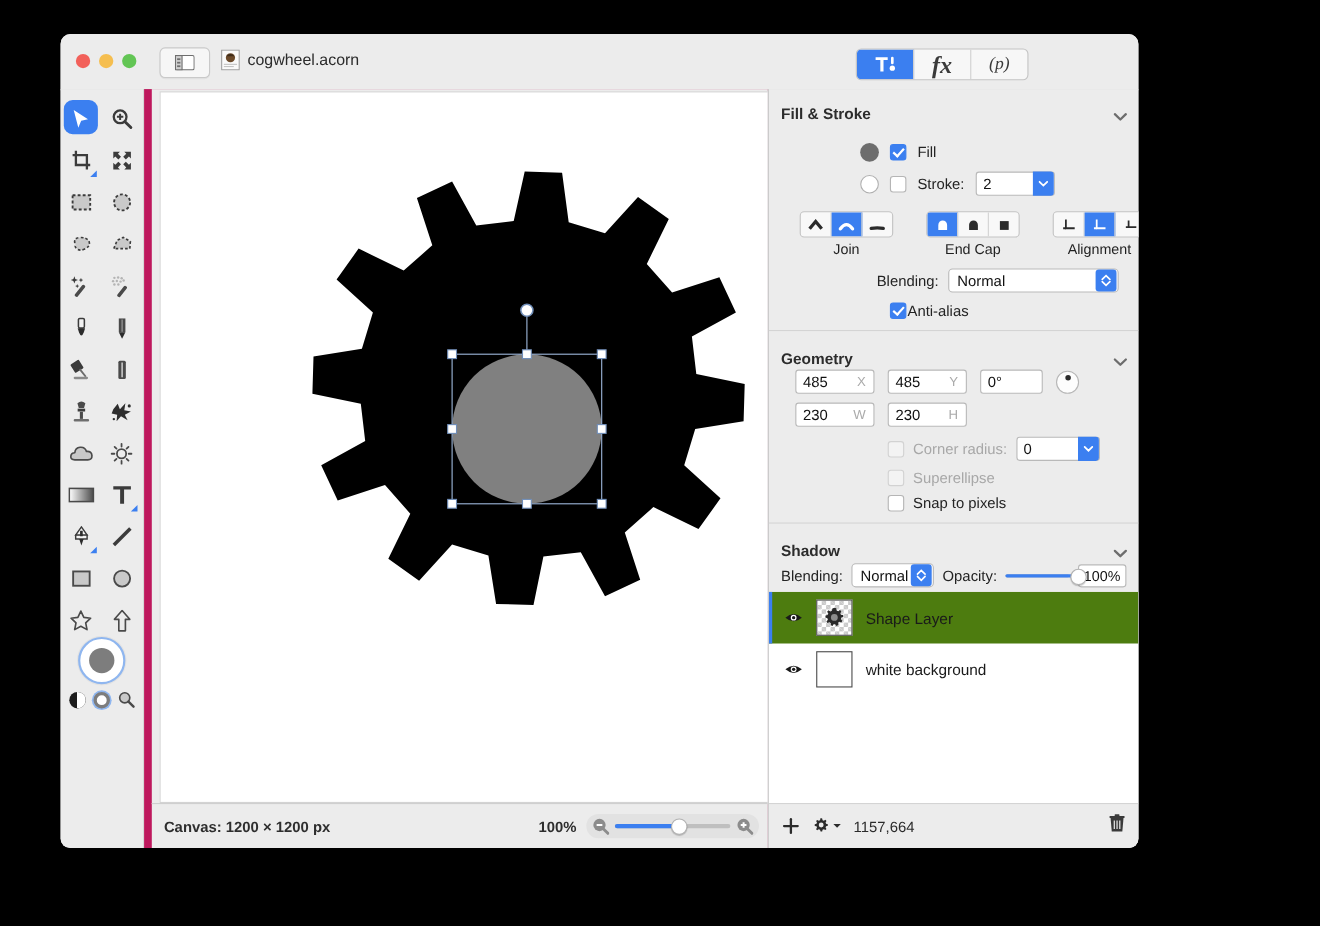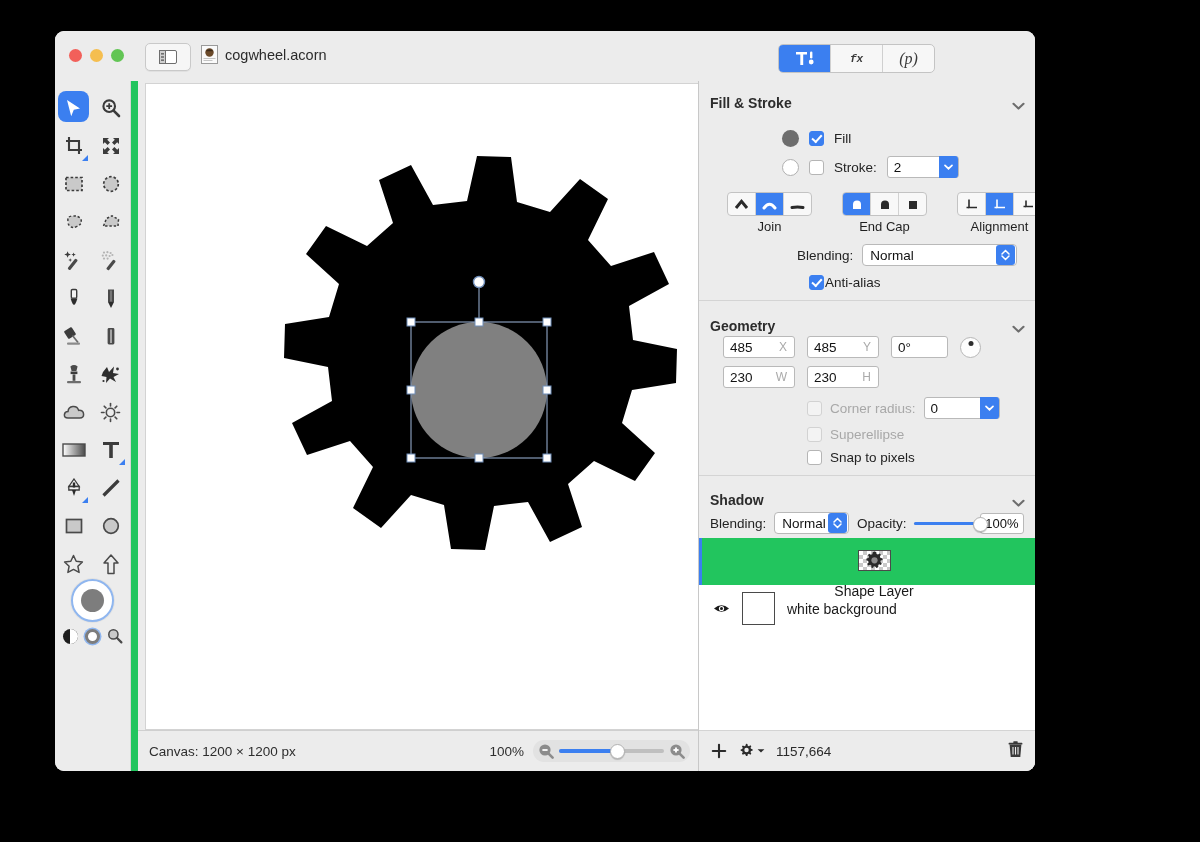"fx" .seg-fx { font-family: Liberation Mono, monospace -> Liberation Serif, serif; font-size: 11px -> 22px }
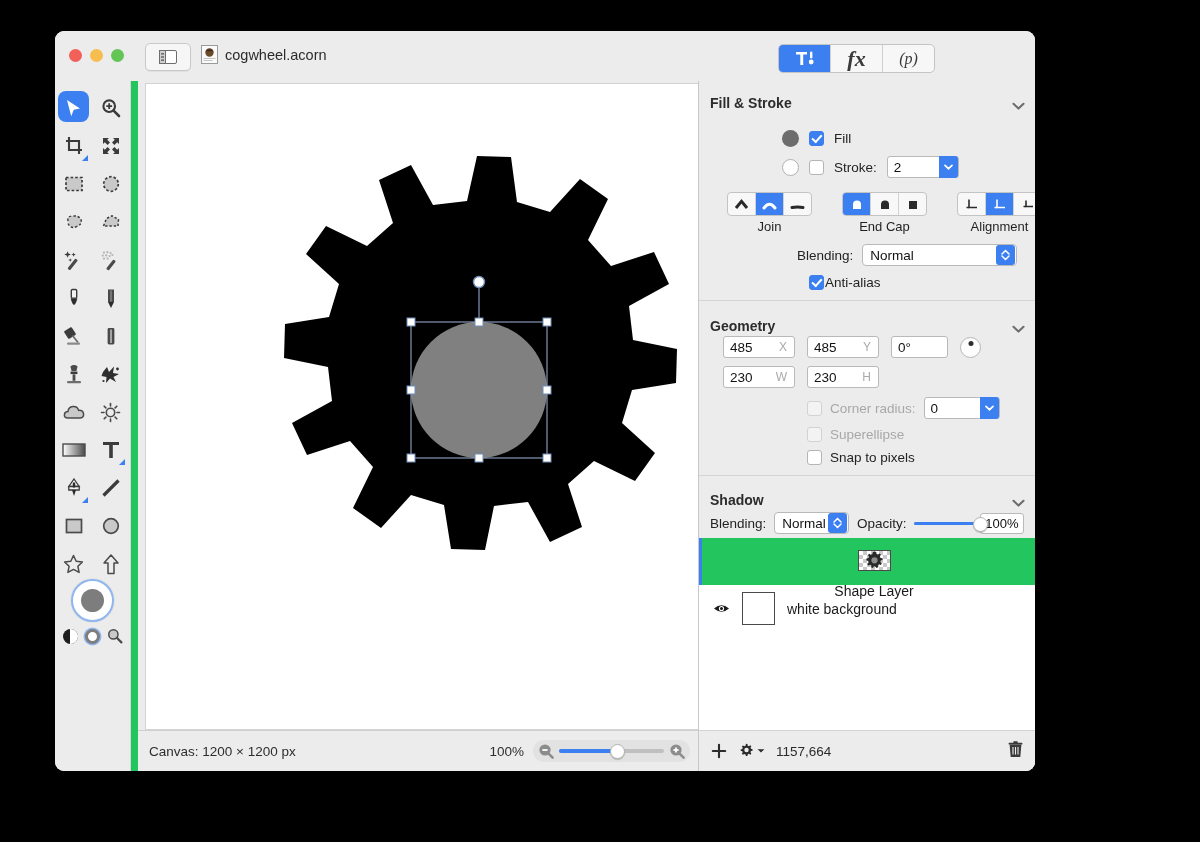"Shape Layer" .layer-row.sel { background: #22c55e -> #4d7c0f; flex-direction: column -> none }
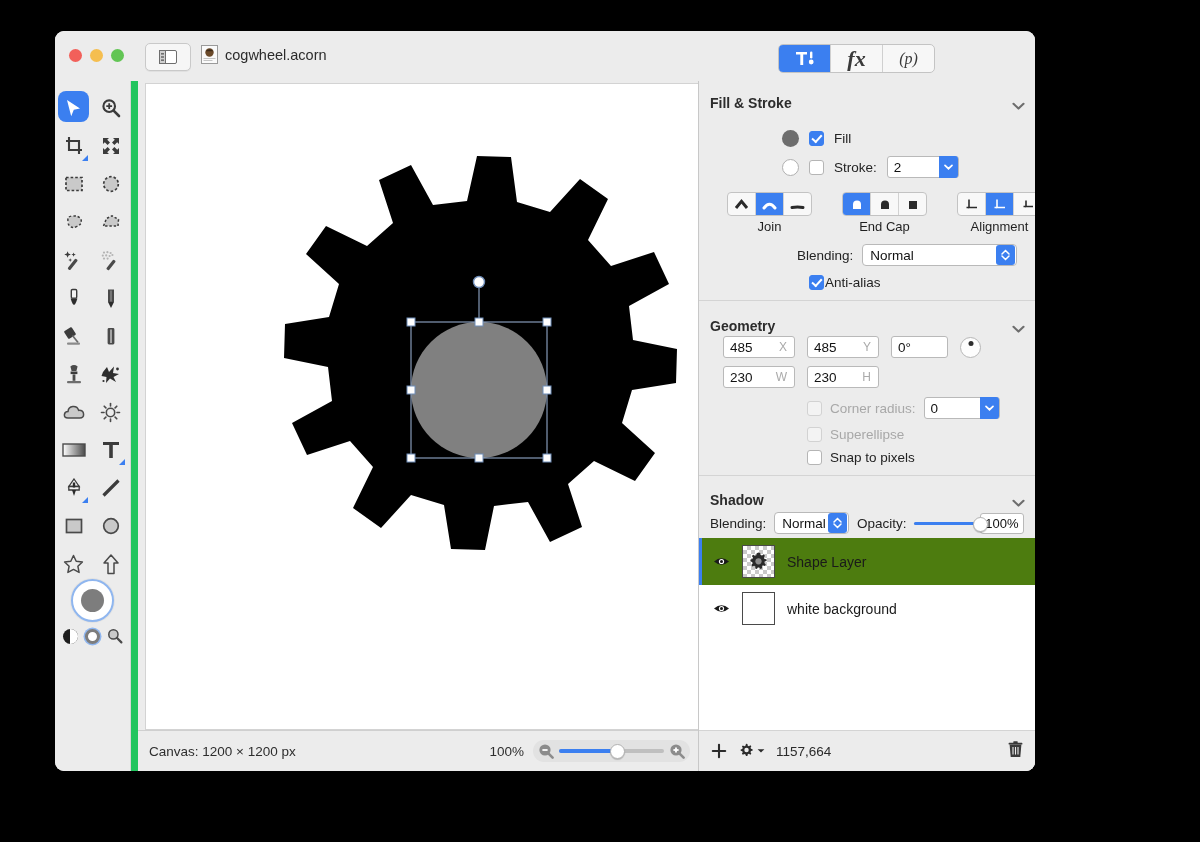"Canvas: 1200 × 1200 px" .canvas-pane { background: #22c55e -> #be185d; font-weight: none -> bold }
